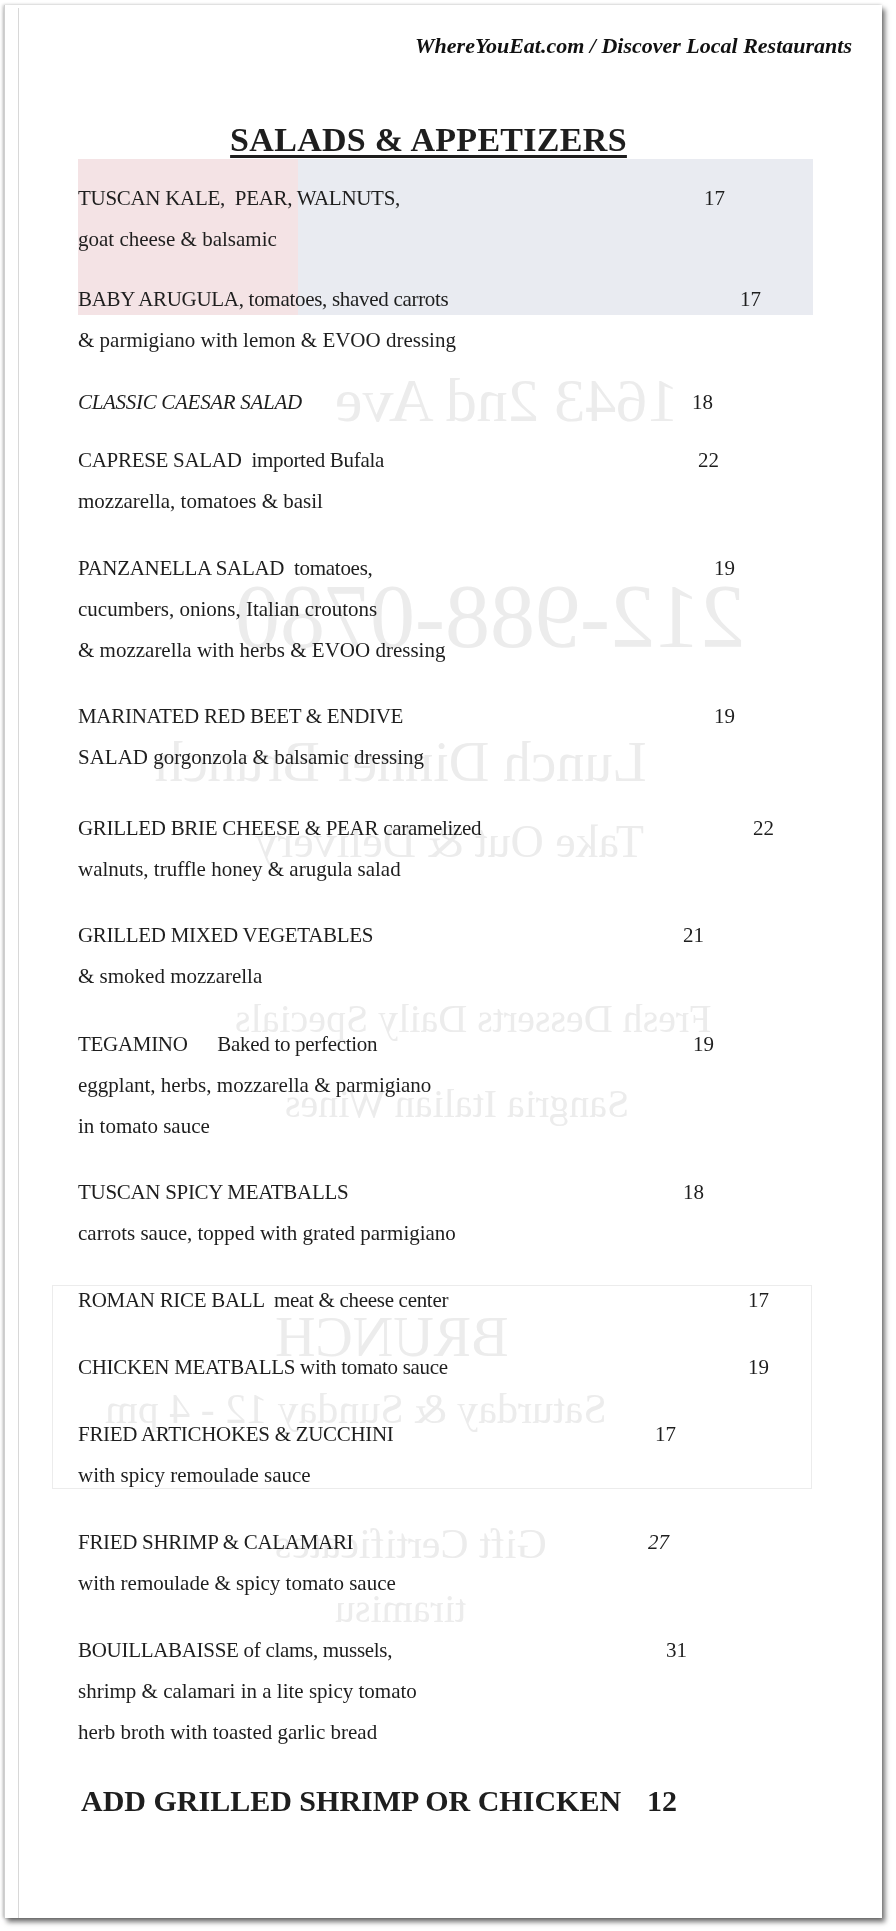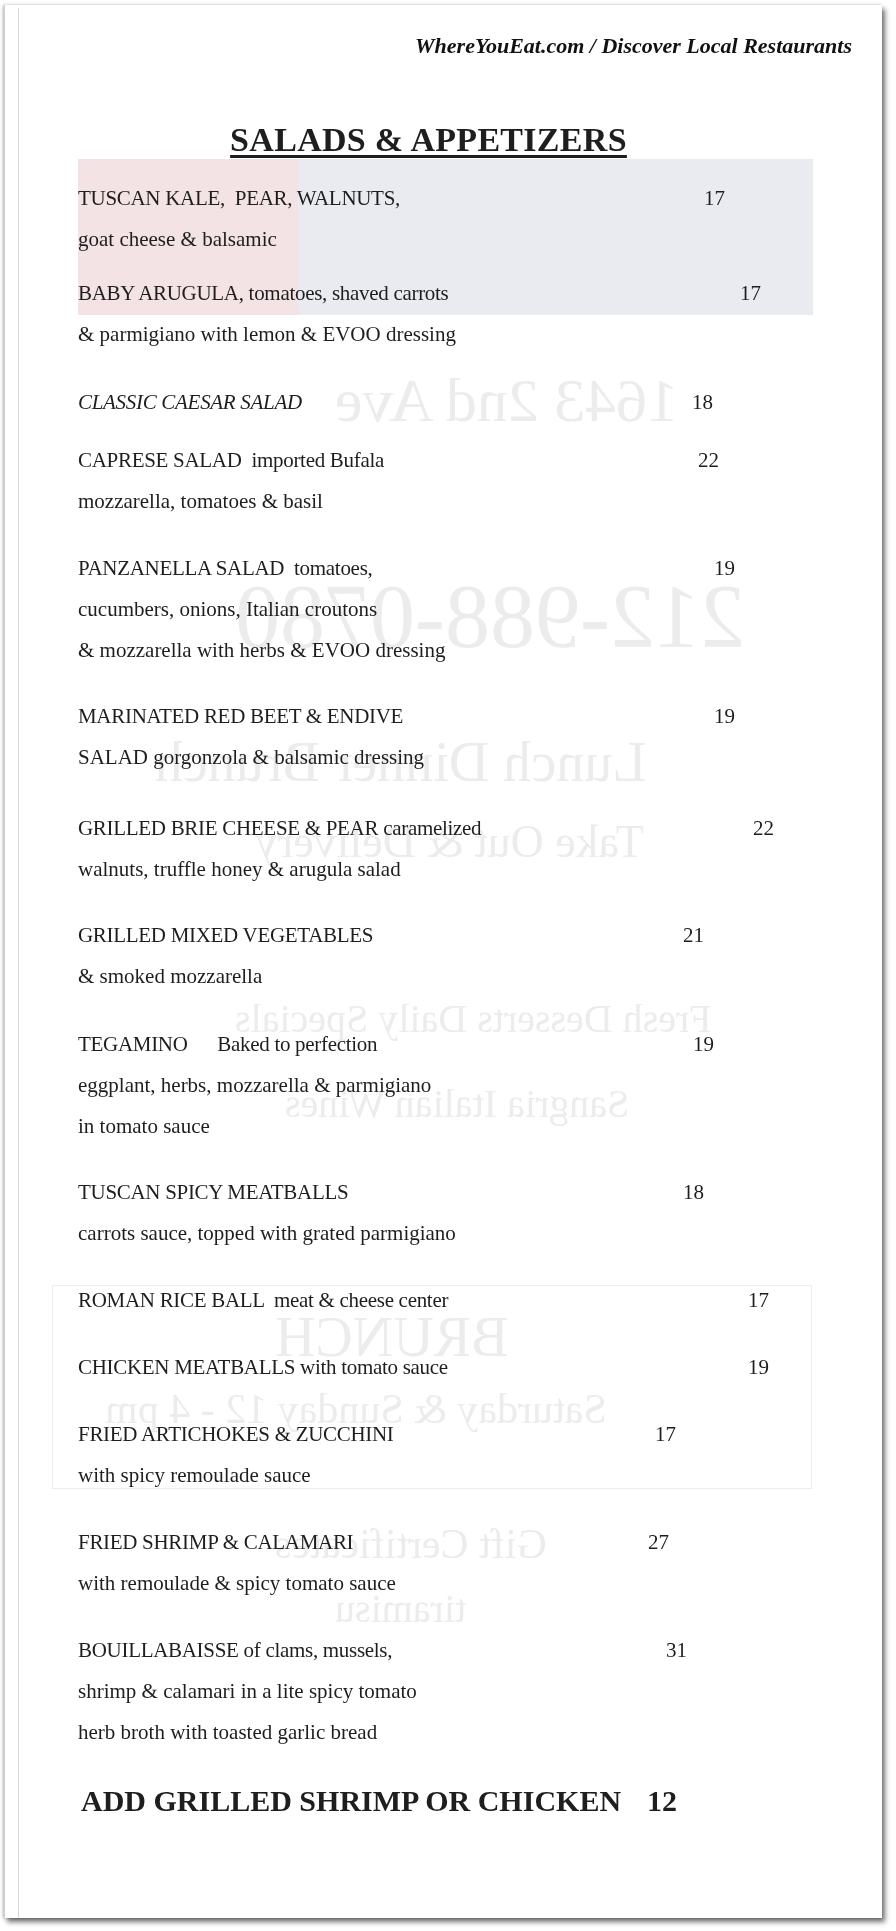"BABY ARUGULA, tomatoes, shaved carrots" div.item { top: 95px -> 101px }
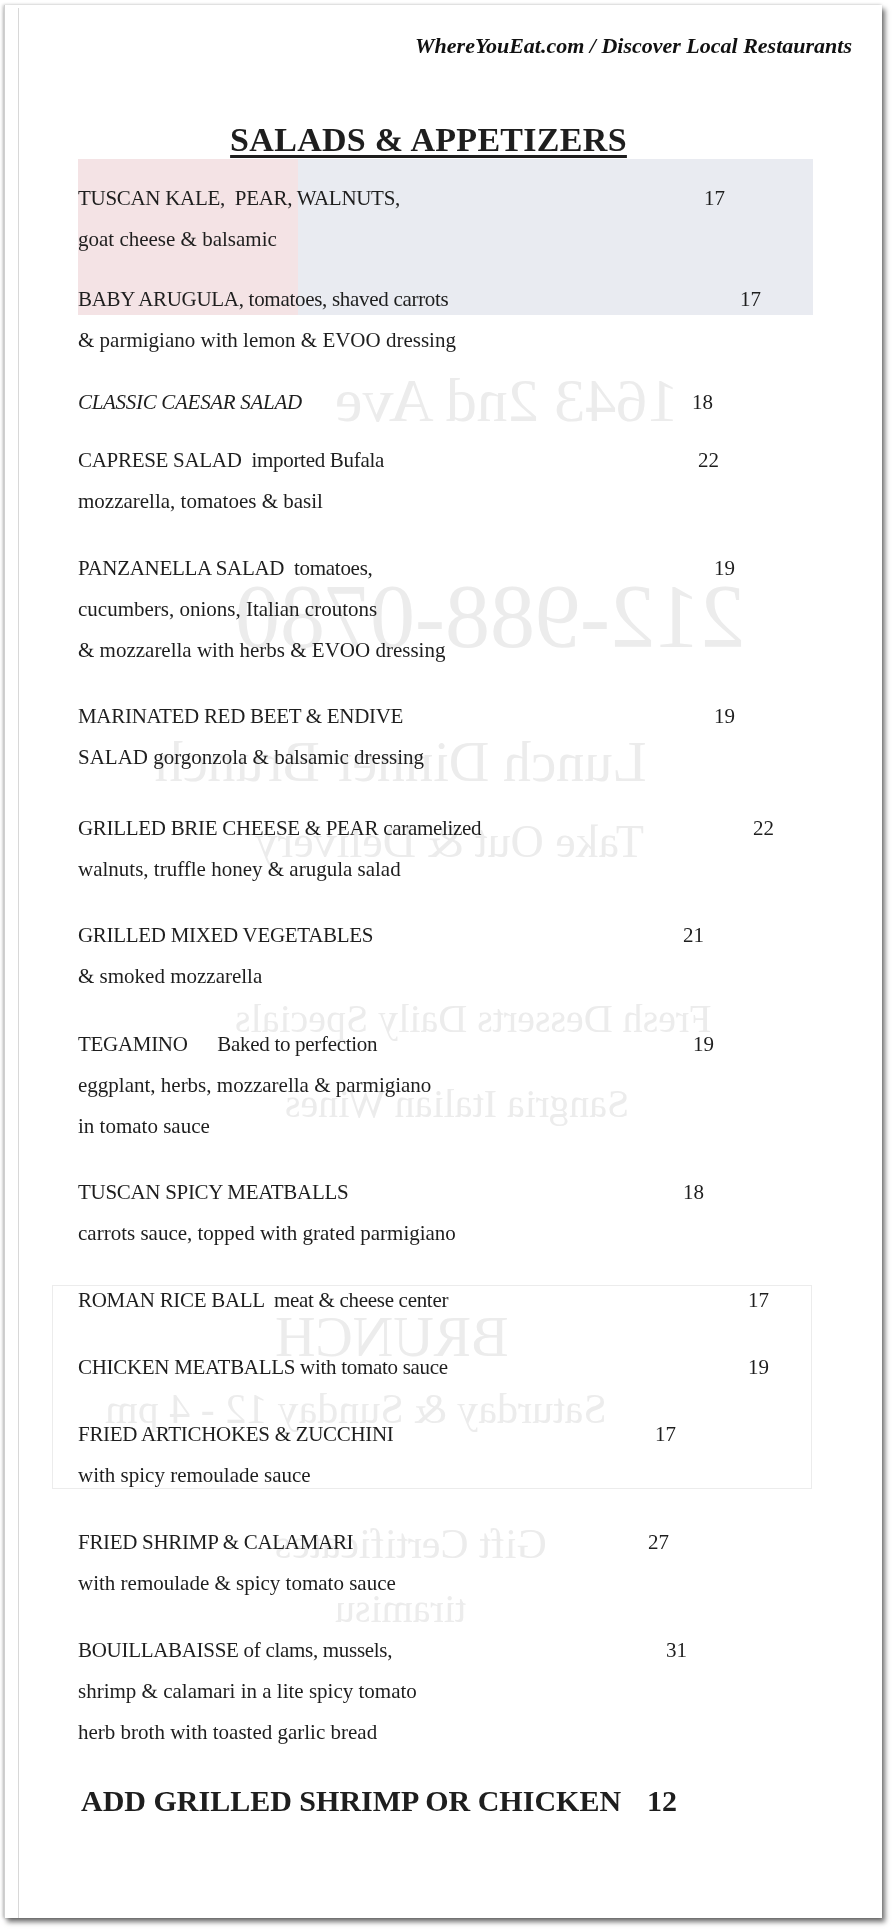"27" span.price { font-style: none -> italic }
